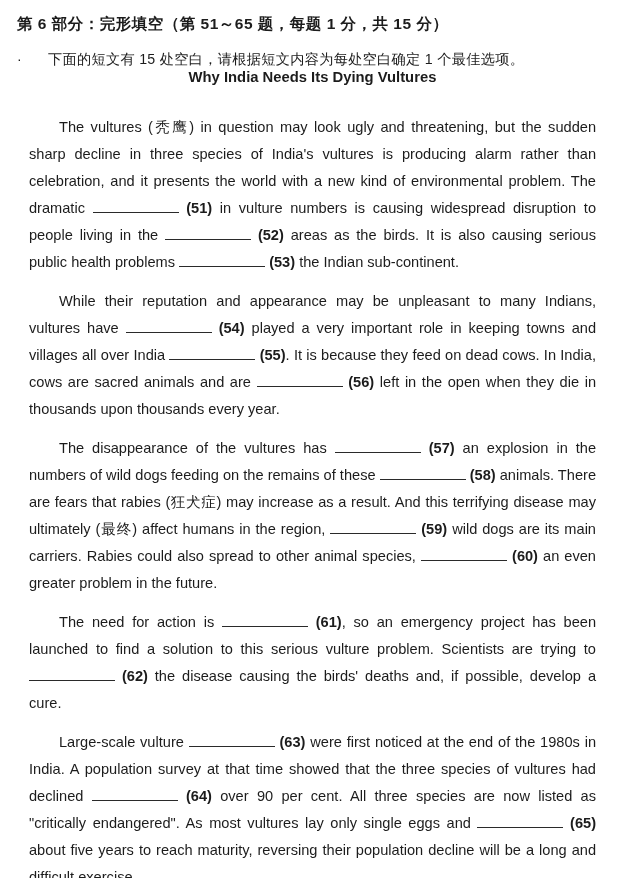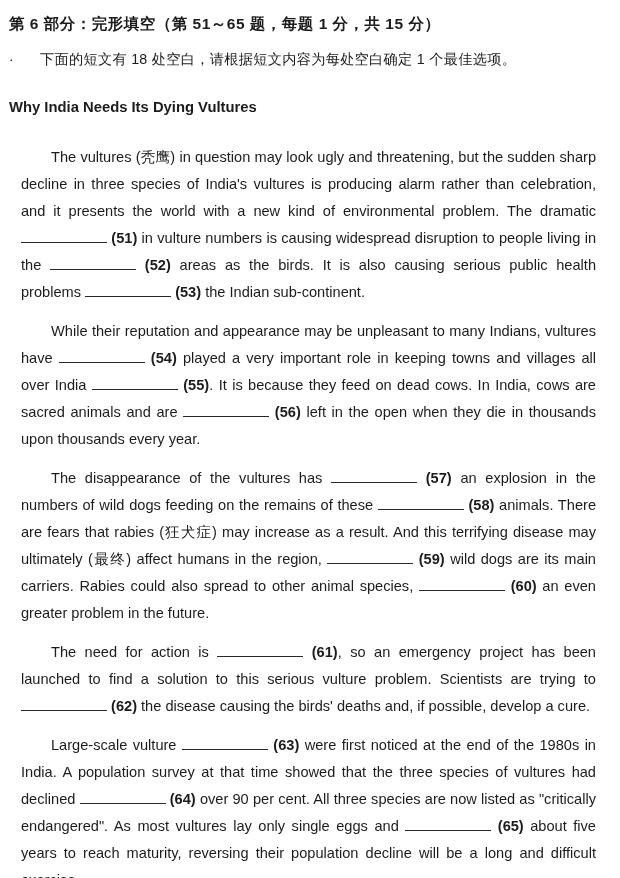"第 6 部分：完形填空（第 51～65 题，每题" .page { padding: 12px 12px 0 9px -> 12px 12px 0 17px }
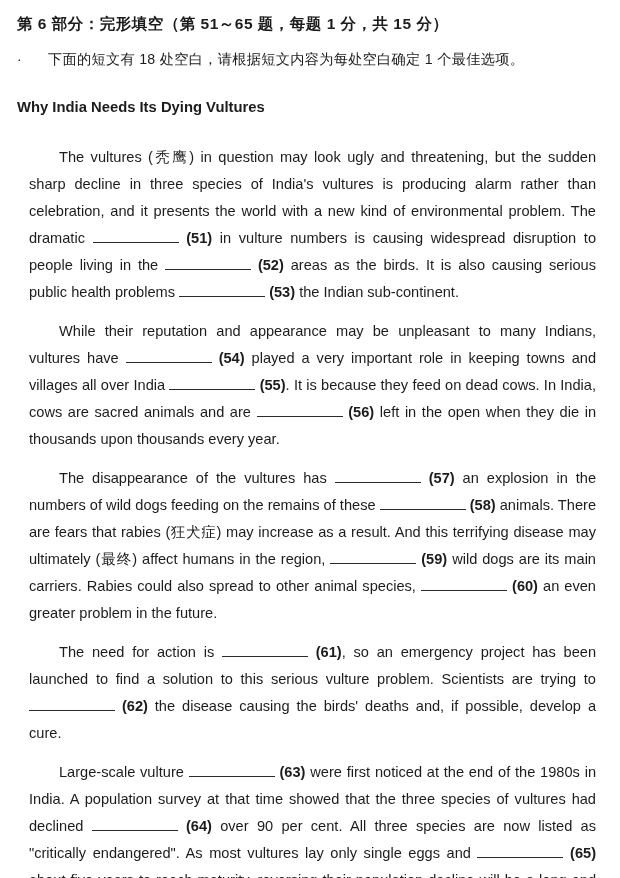"下面的短文有 18 处空白，请根据短文内容为每处空白确定 1 个最佳选项。" span.instr-text { text: 18 -> 15 }
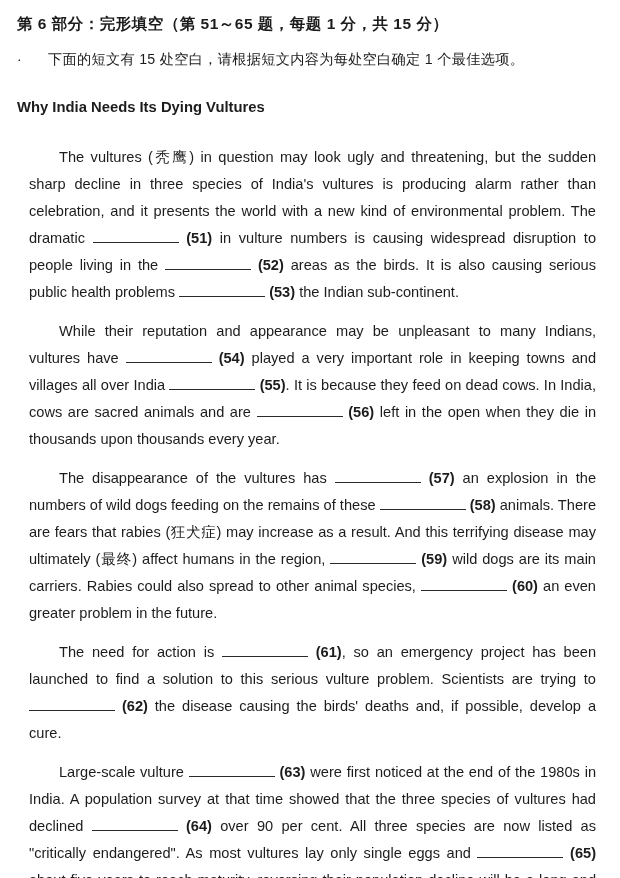"Why India Needs Its Dying" .article-title { margin-top: 30px -> none; text-align: none -> center }
